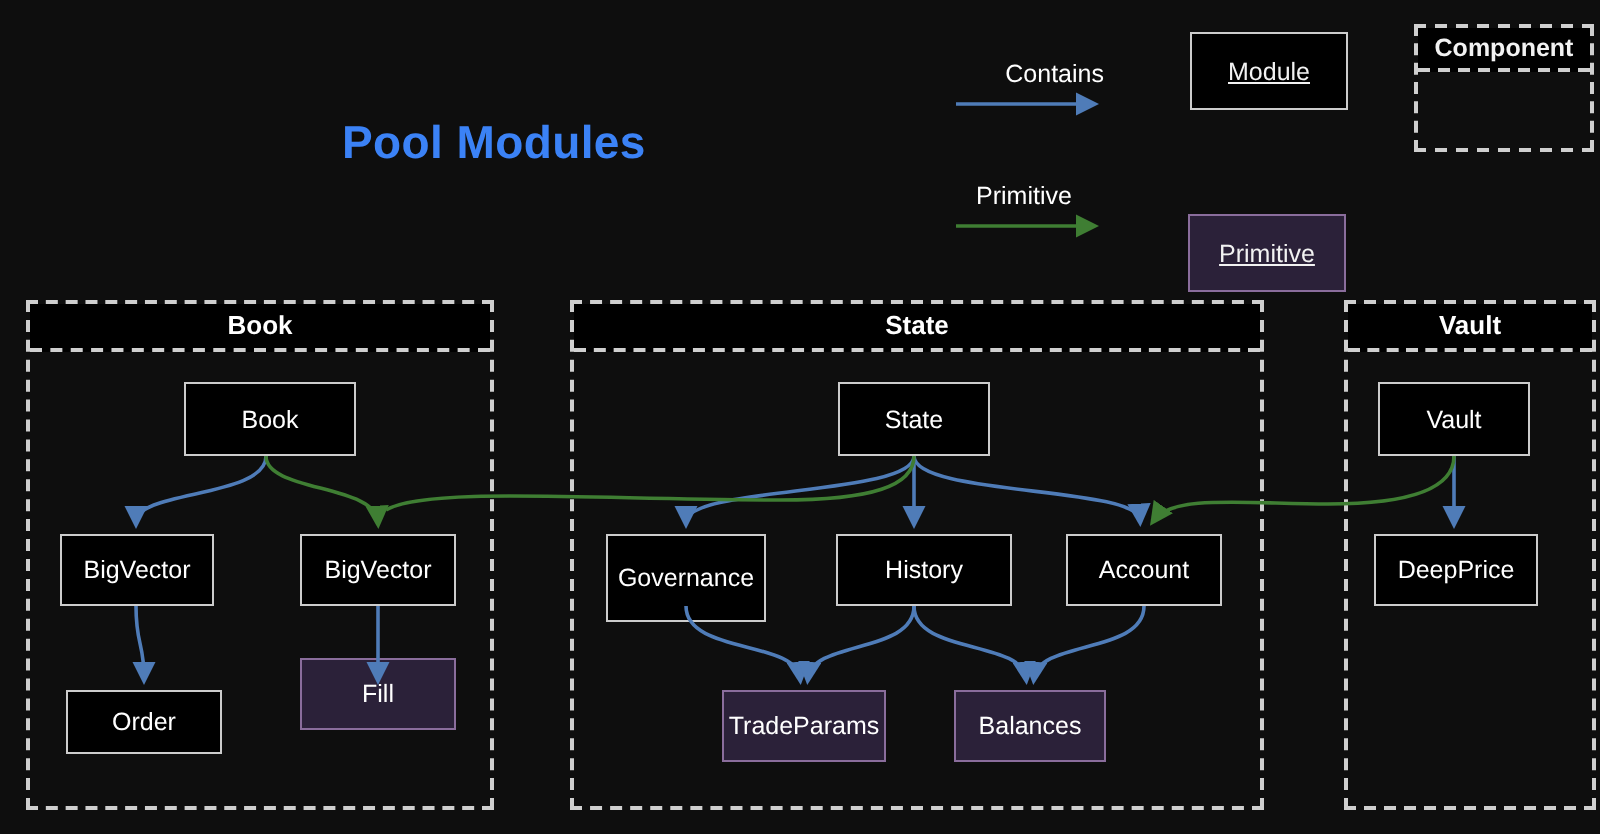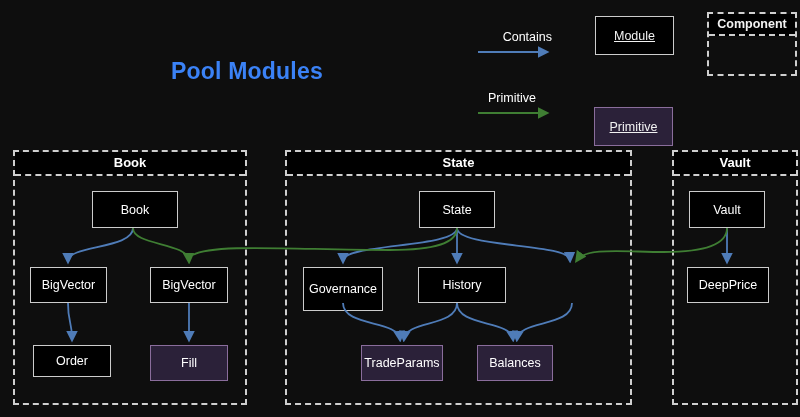"Account" div.node { html: none -> <div>Account</div> }
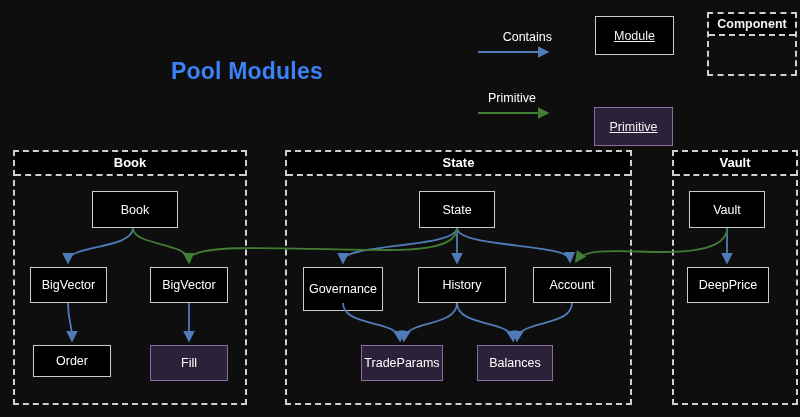"Fill" div.node { top: 345px -> 329px }
